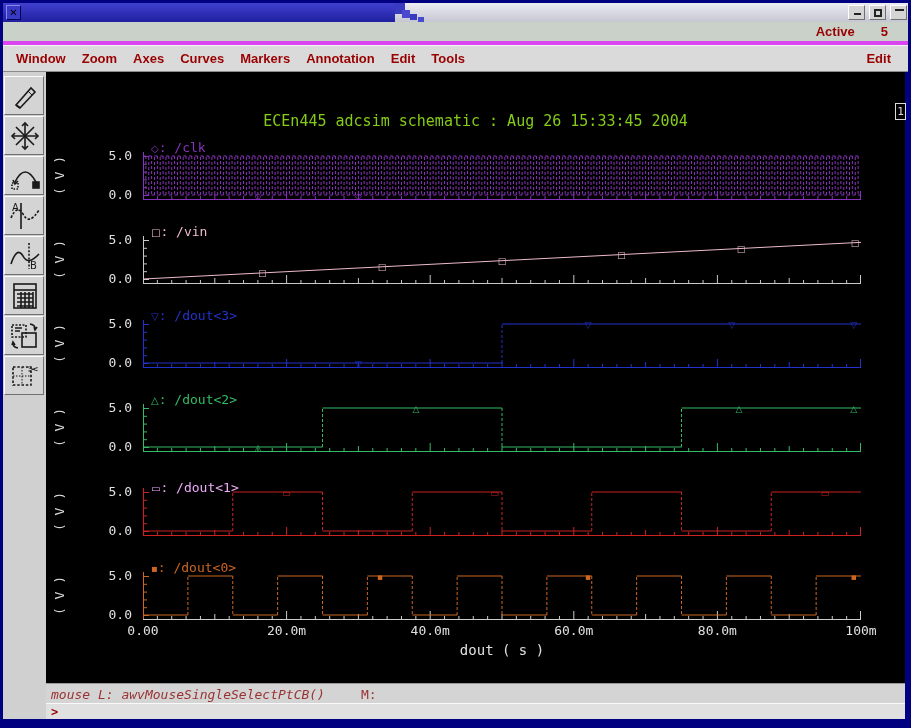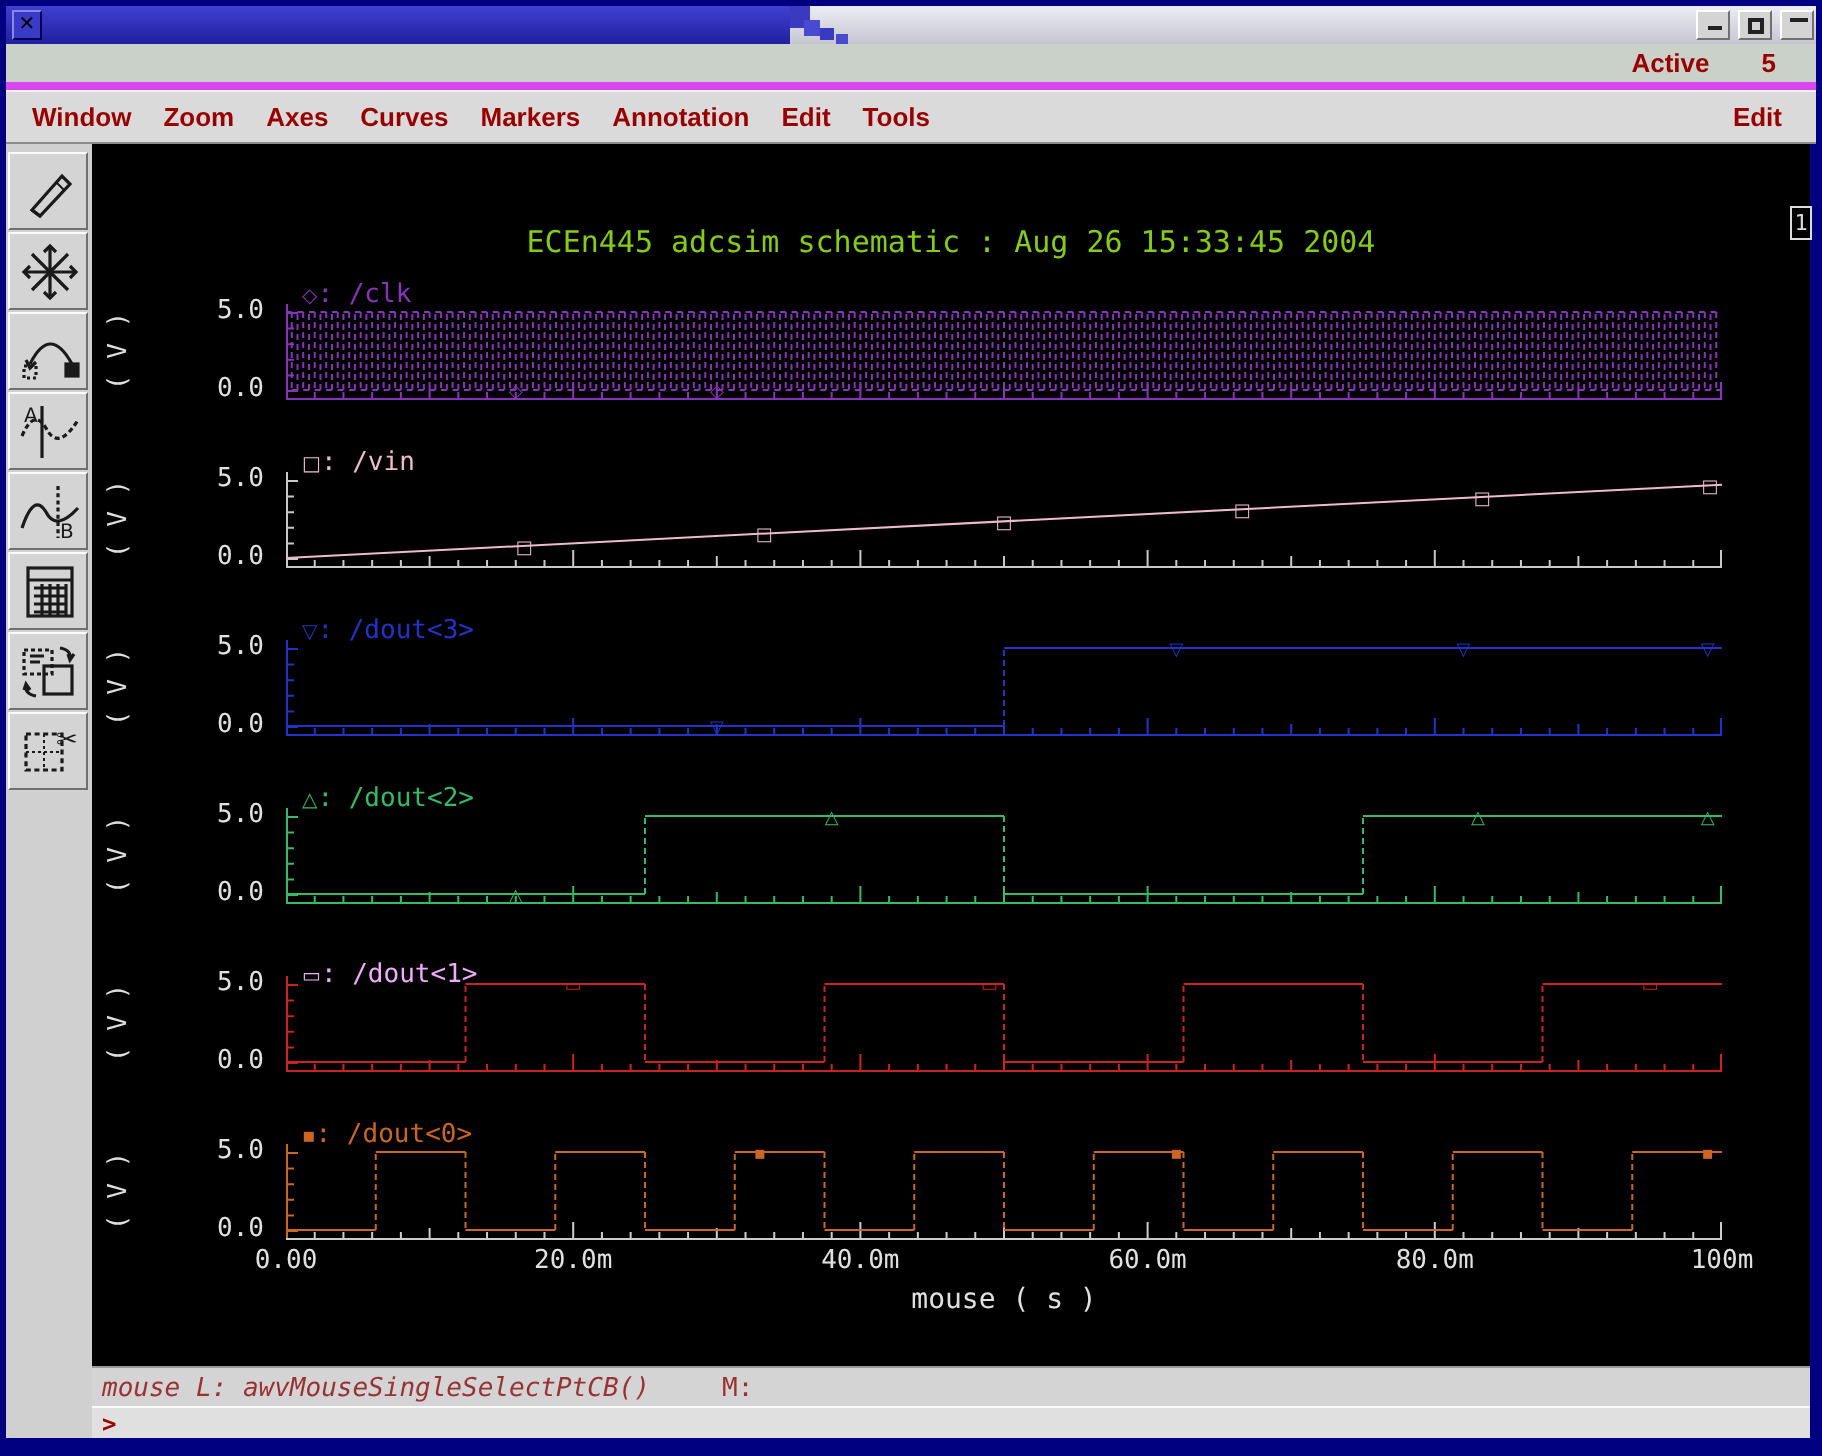"mouse ( s )" div { text: mouse -> dout }
